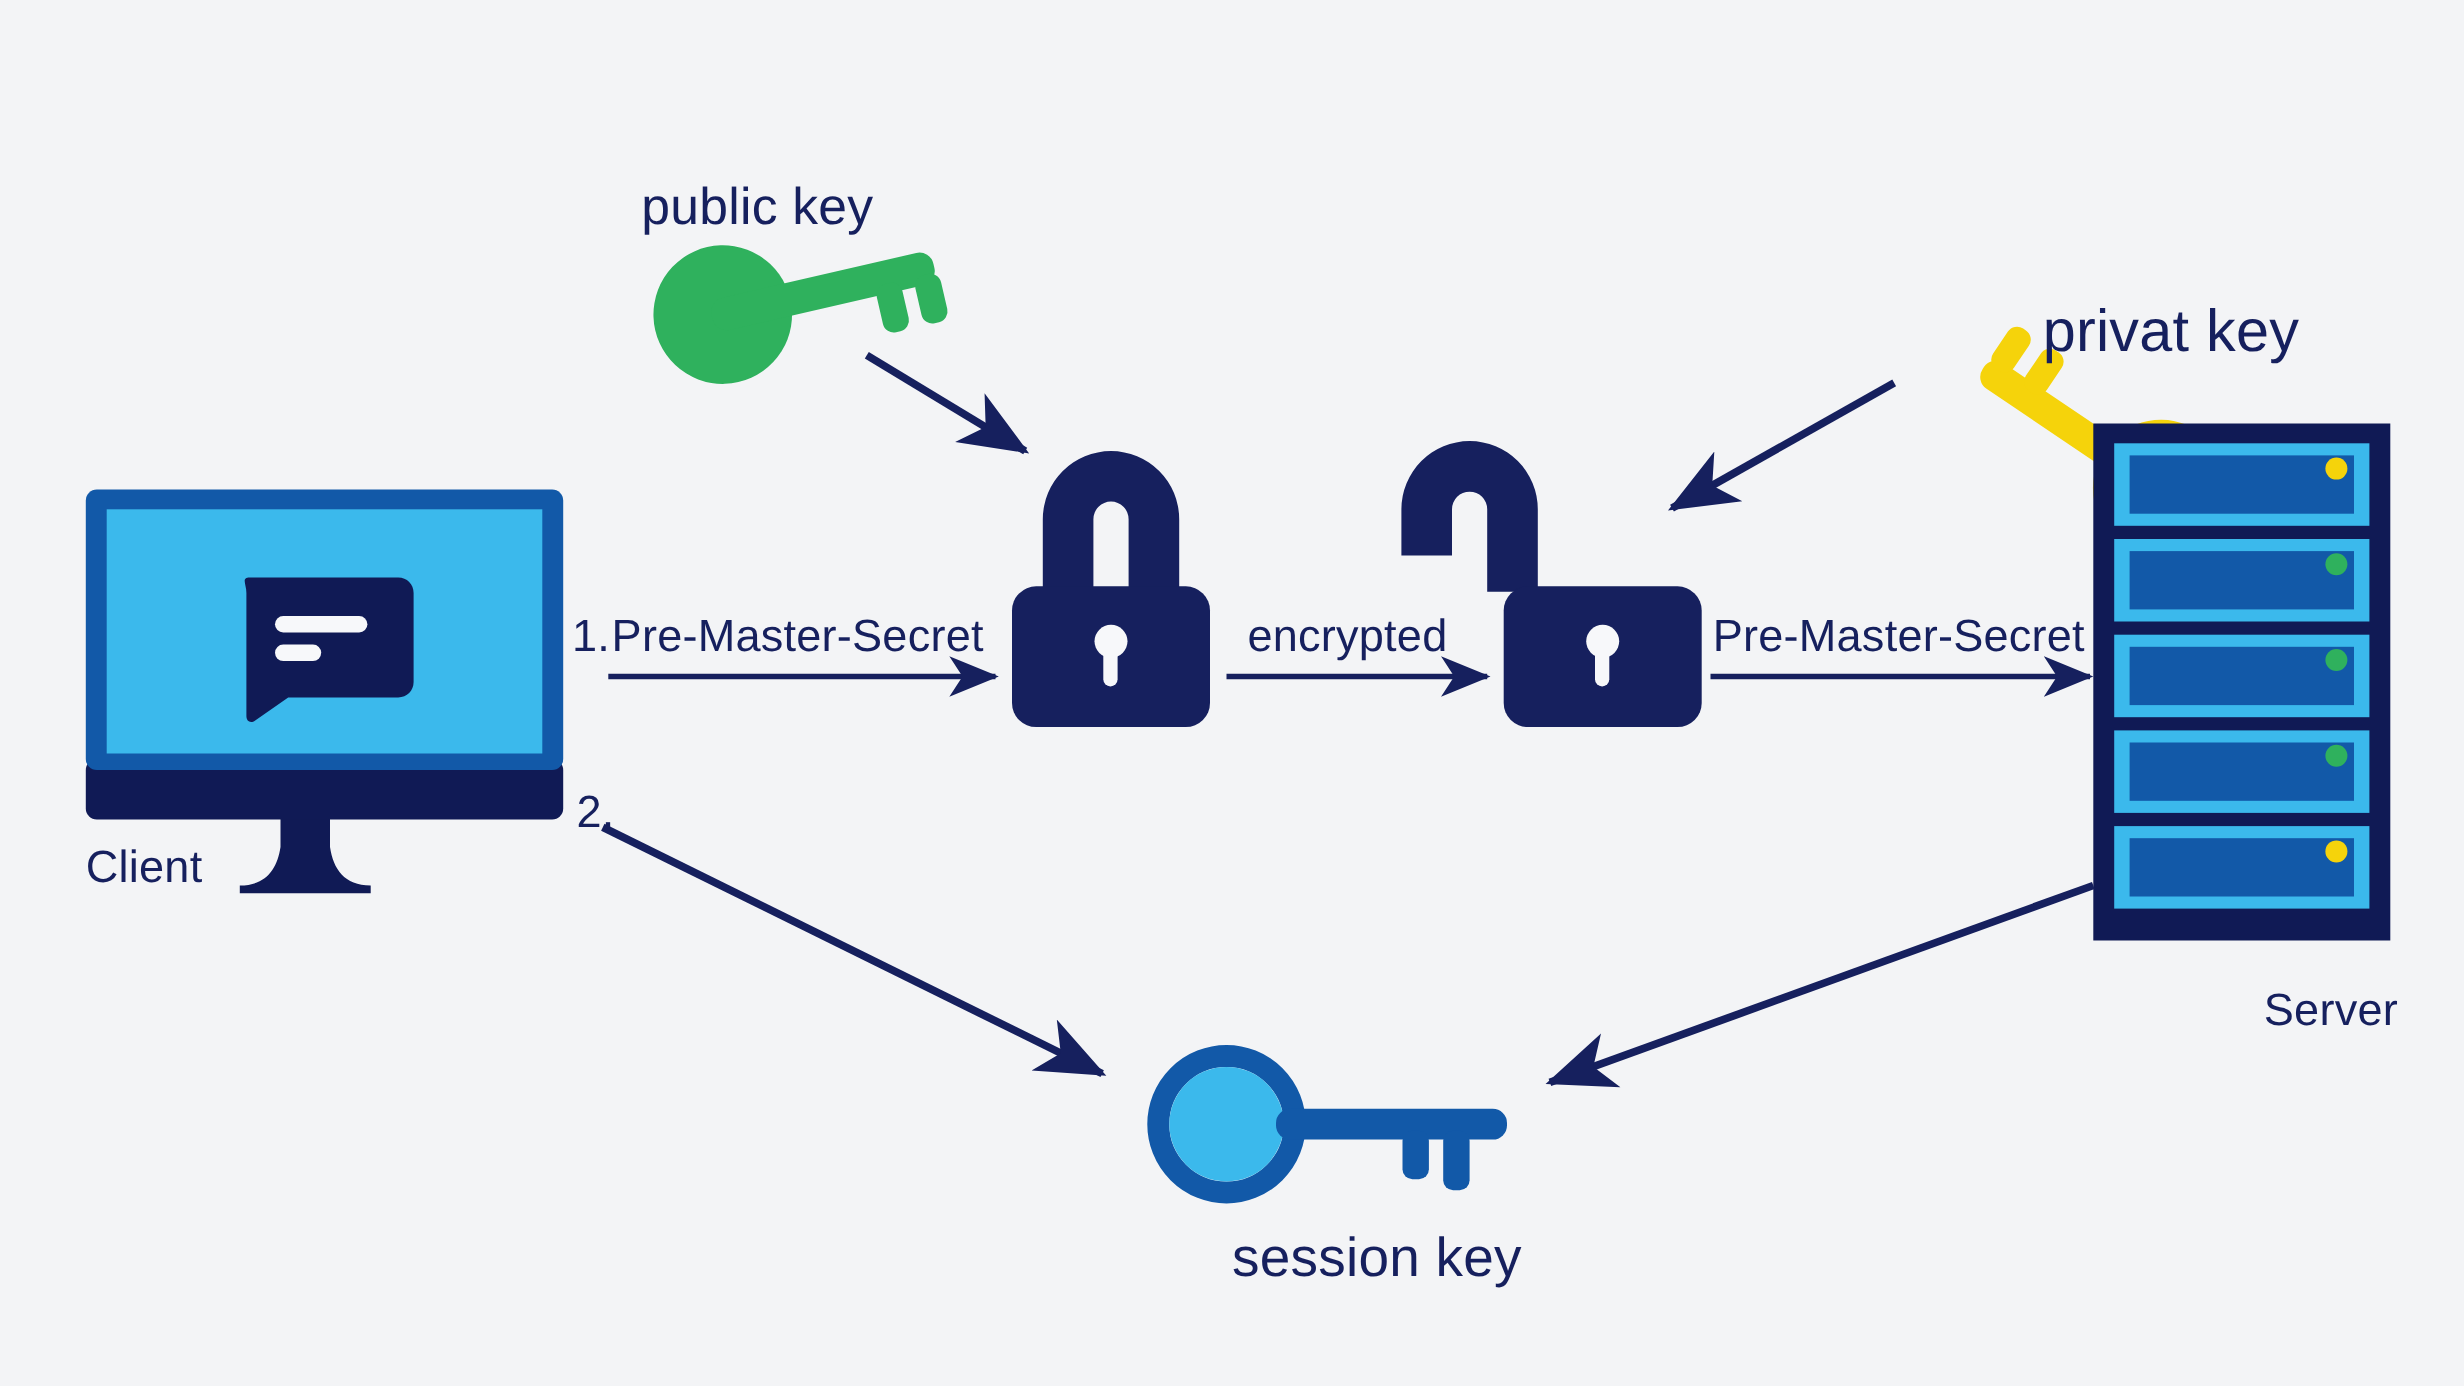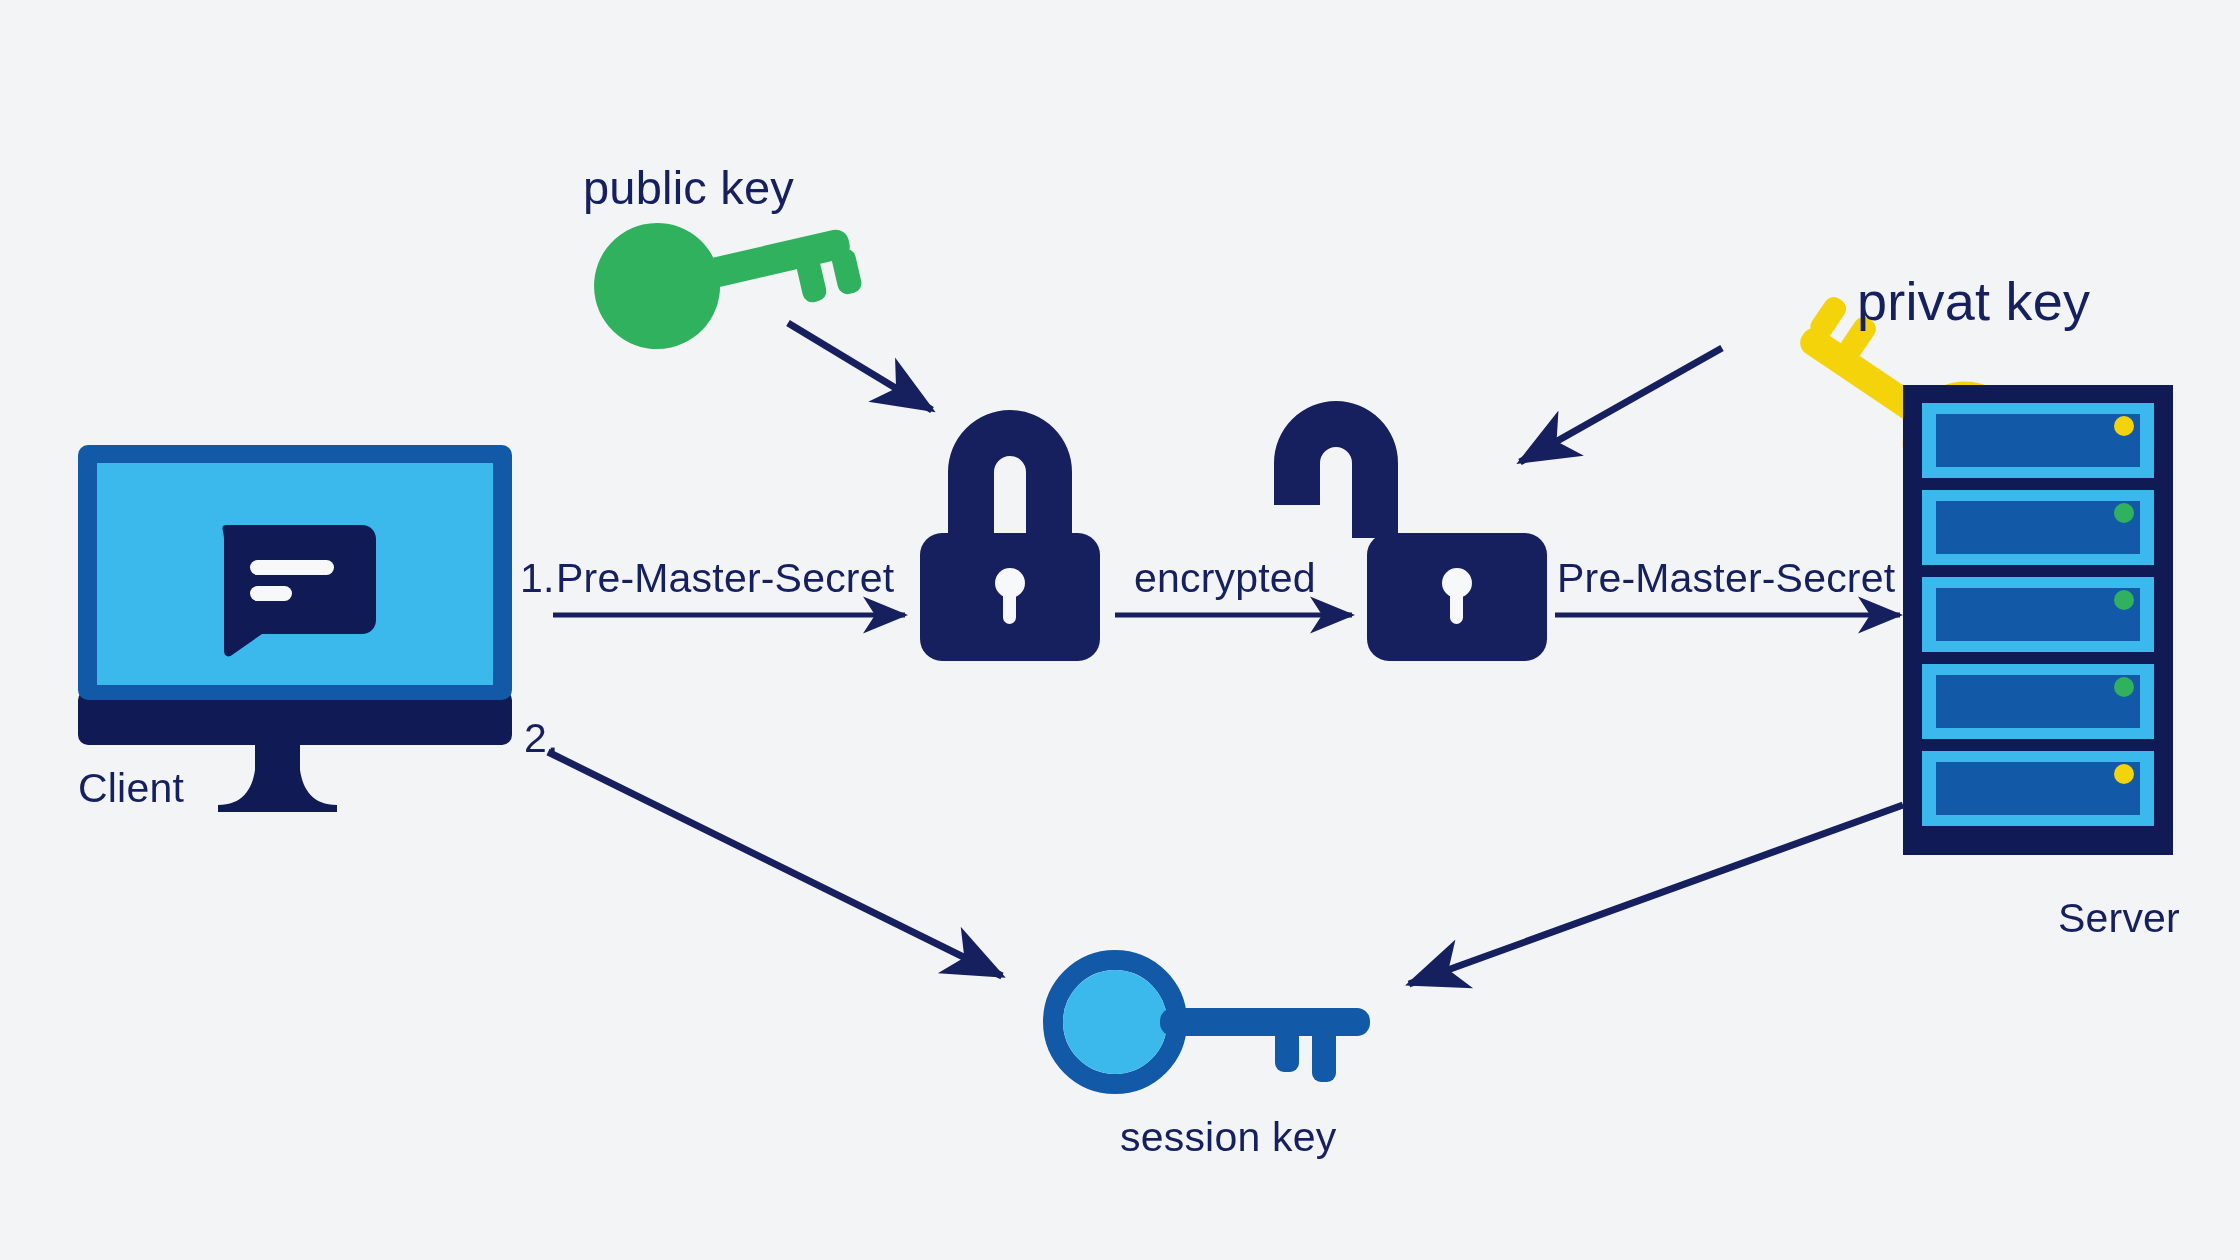"session key" div.dlabel { font-size: 41px -> 50px }
